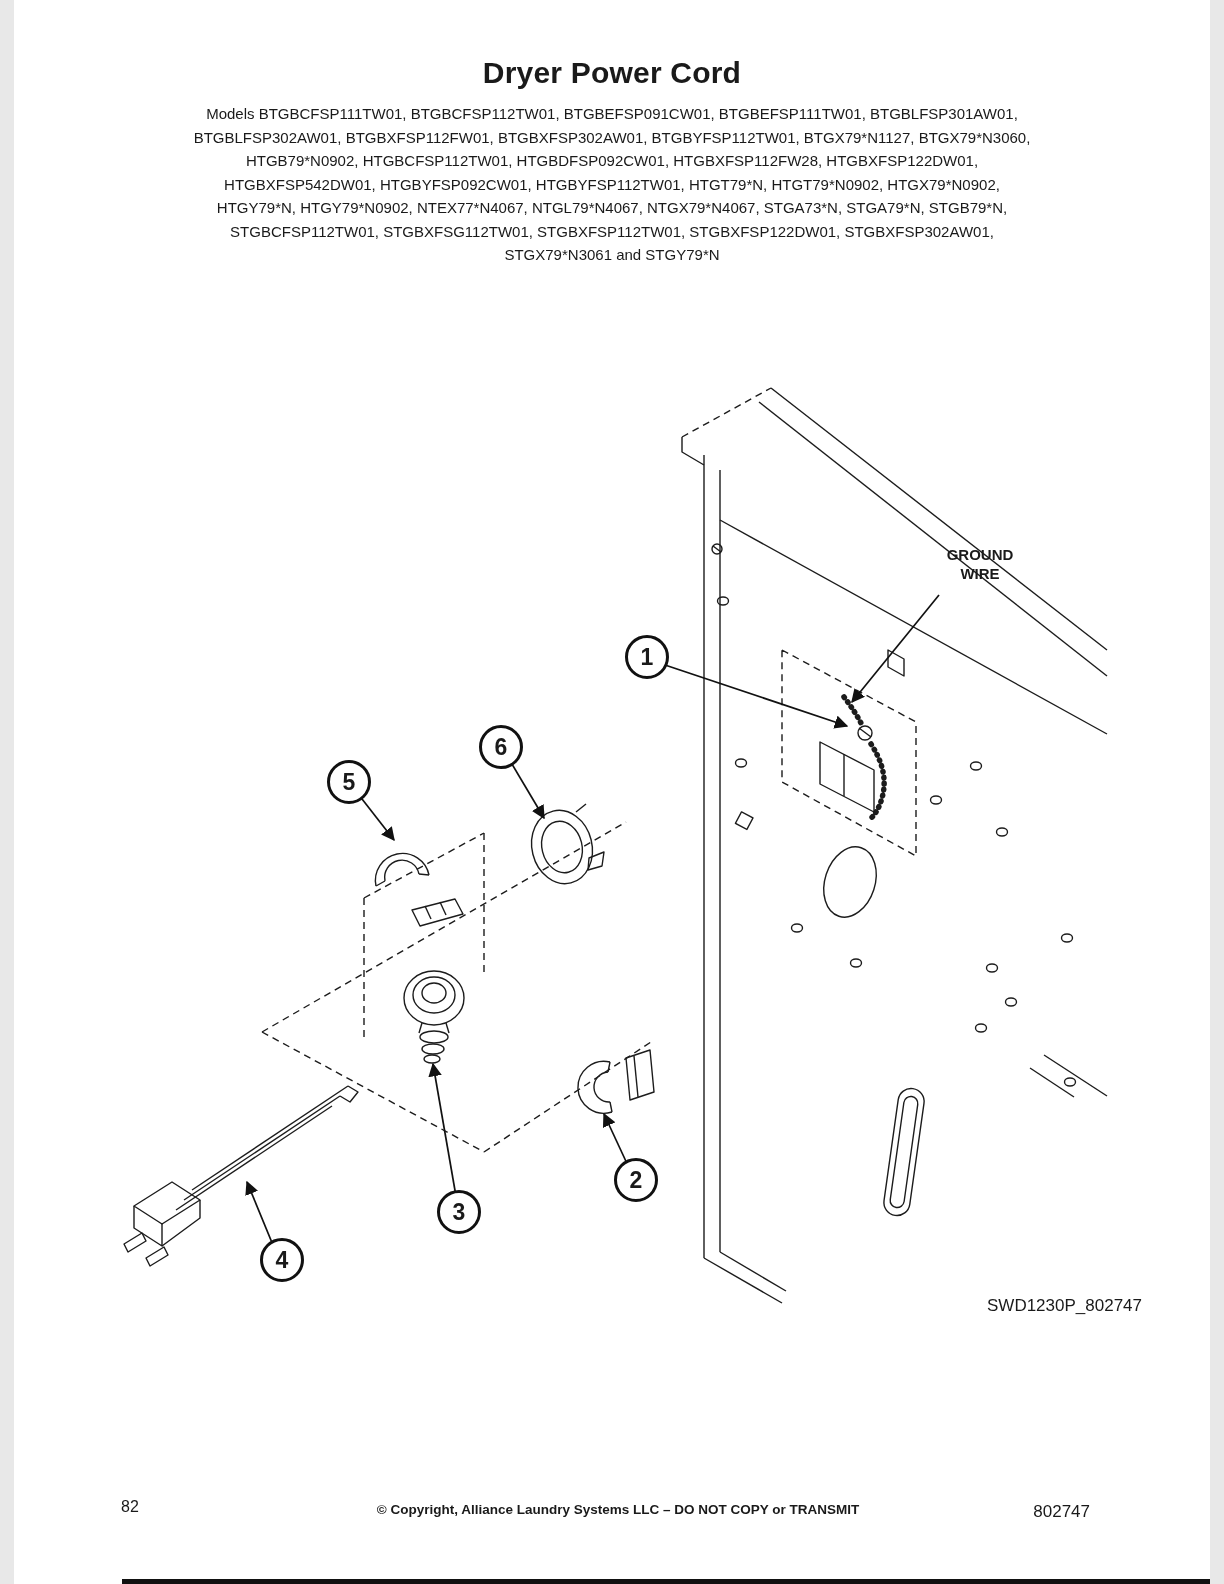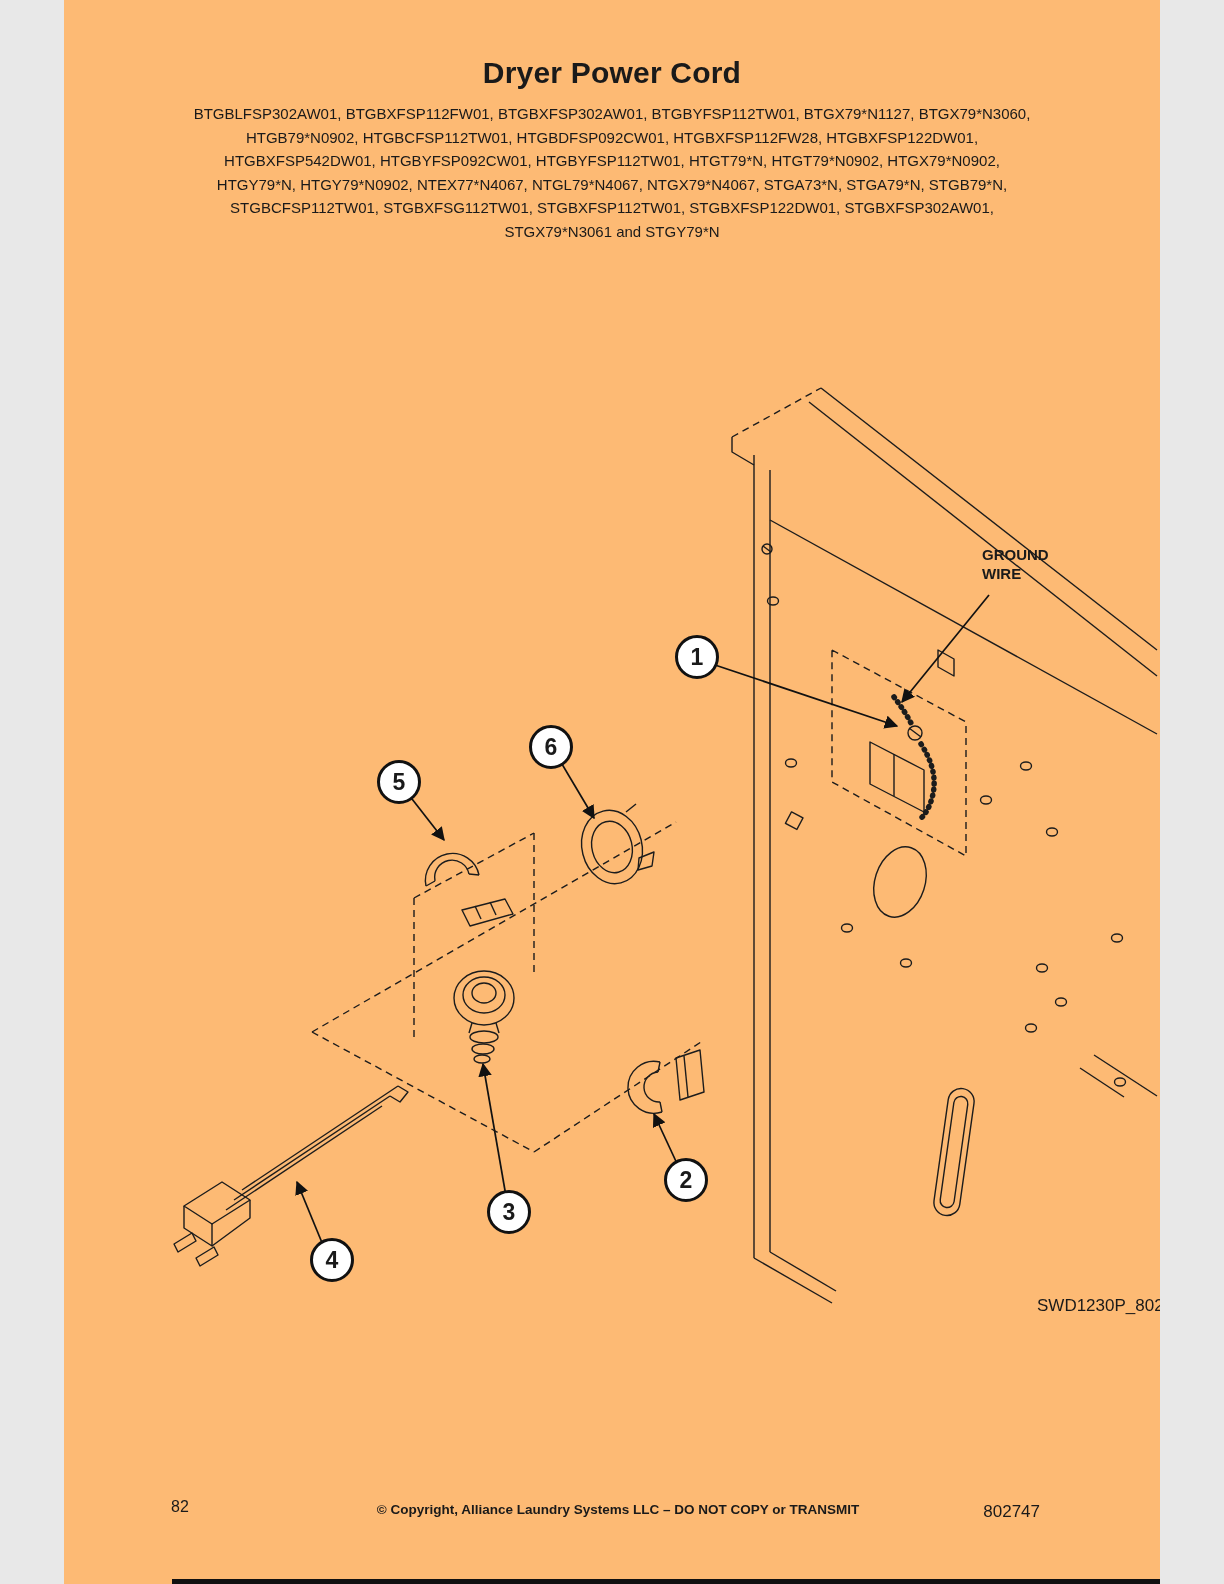"Dryer Power Cord" .page { background: #fdba74 -> #ffffff; width: 1096px -> 1196px }
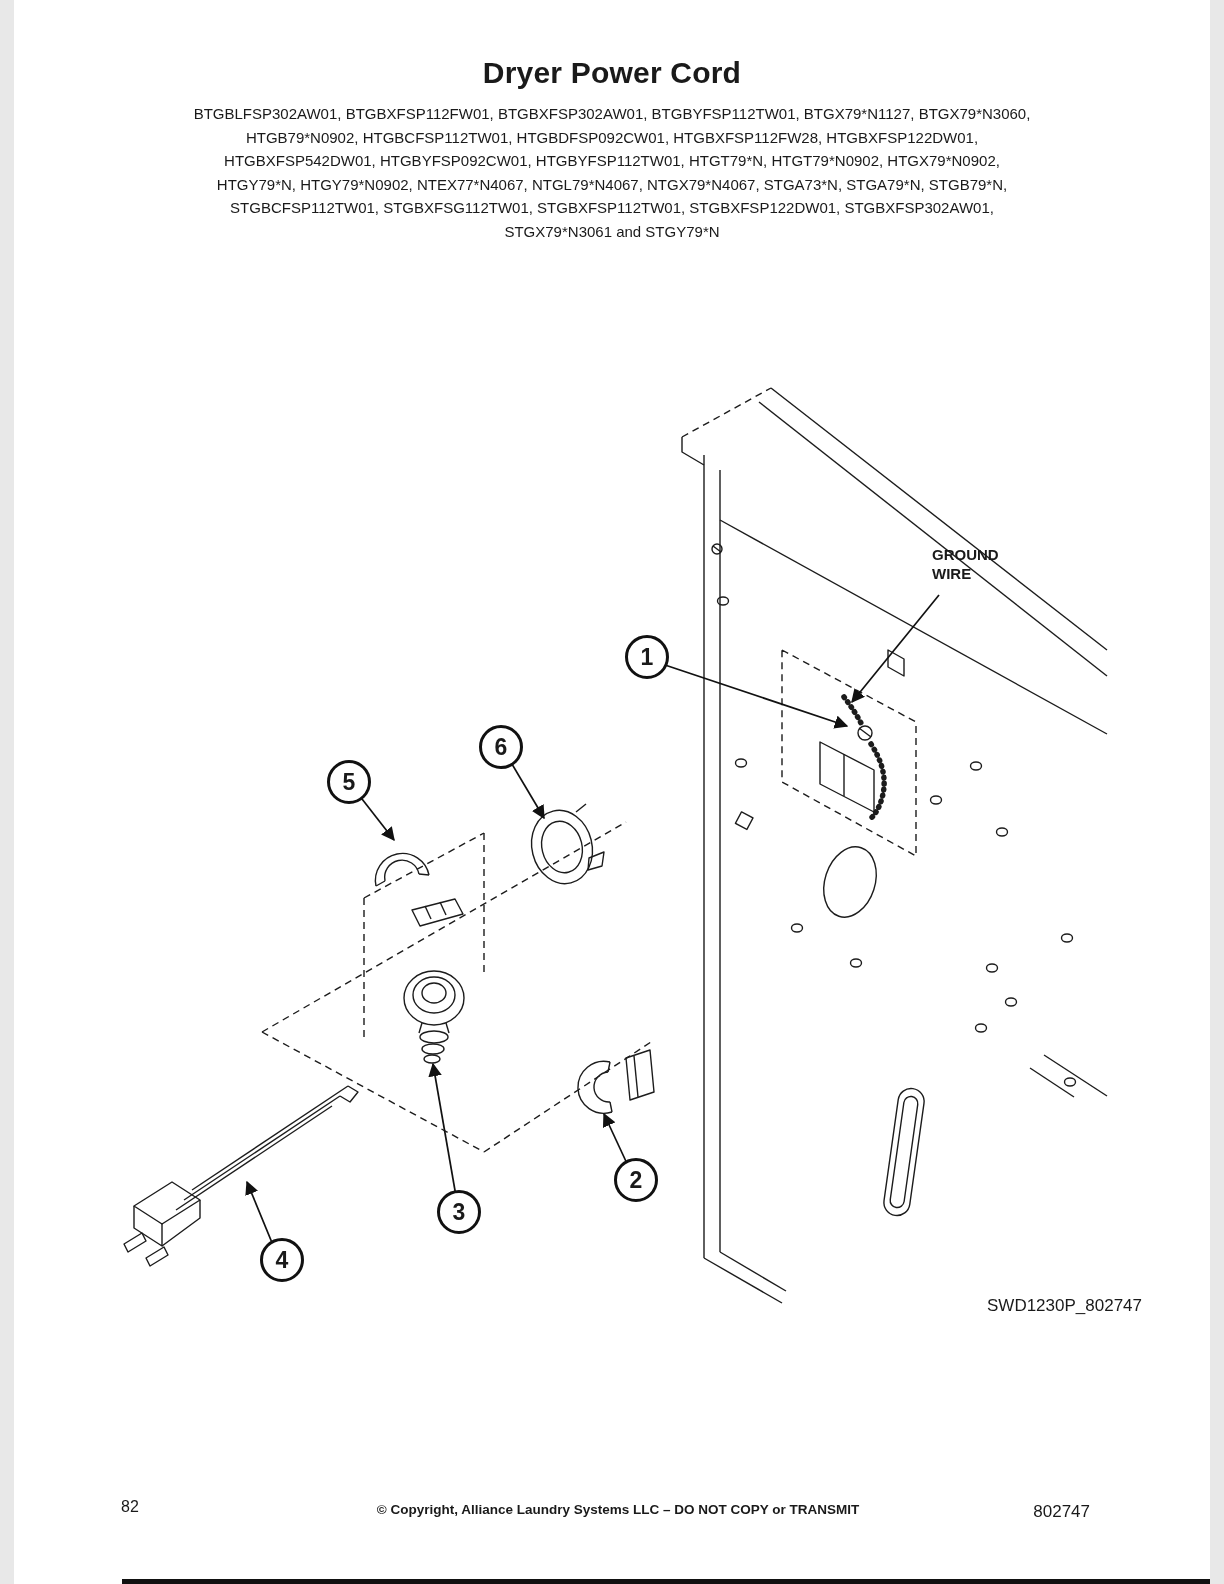"Models BTGBCFSP111TW01, BTGBCFSP112TW01," div { html: none -> <div>Models BTGBCFSP111TW01, BTGBCFSP112TW01, BTGBEFSP091CW01, BTGBEFSP111TW01, BTGBLFSP301AW01,</div> }
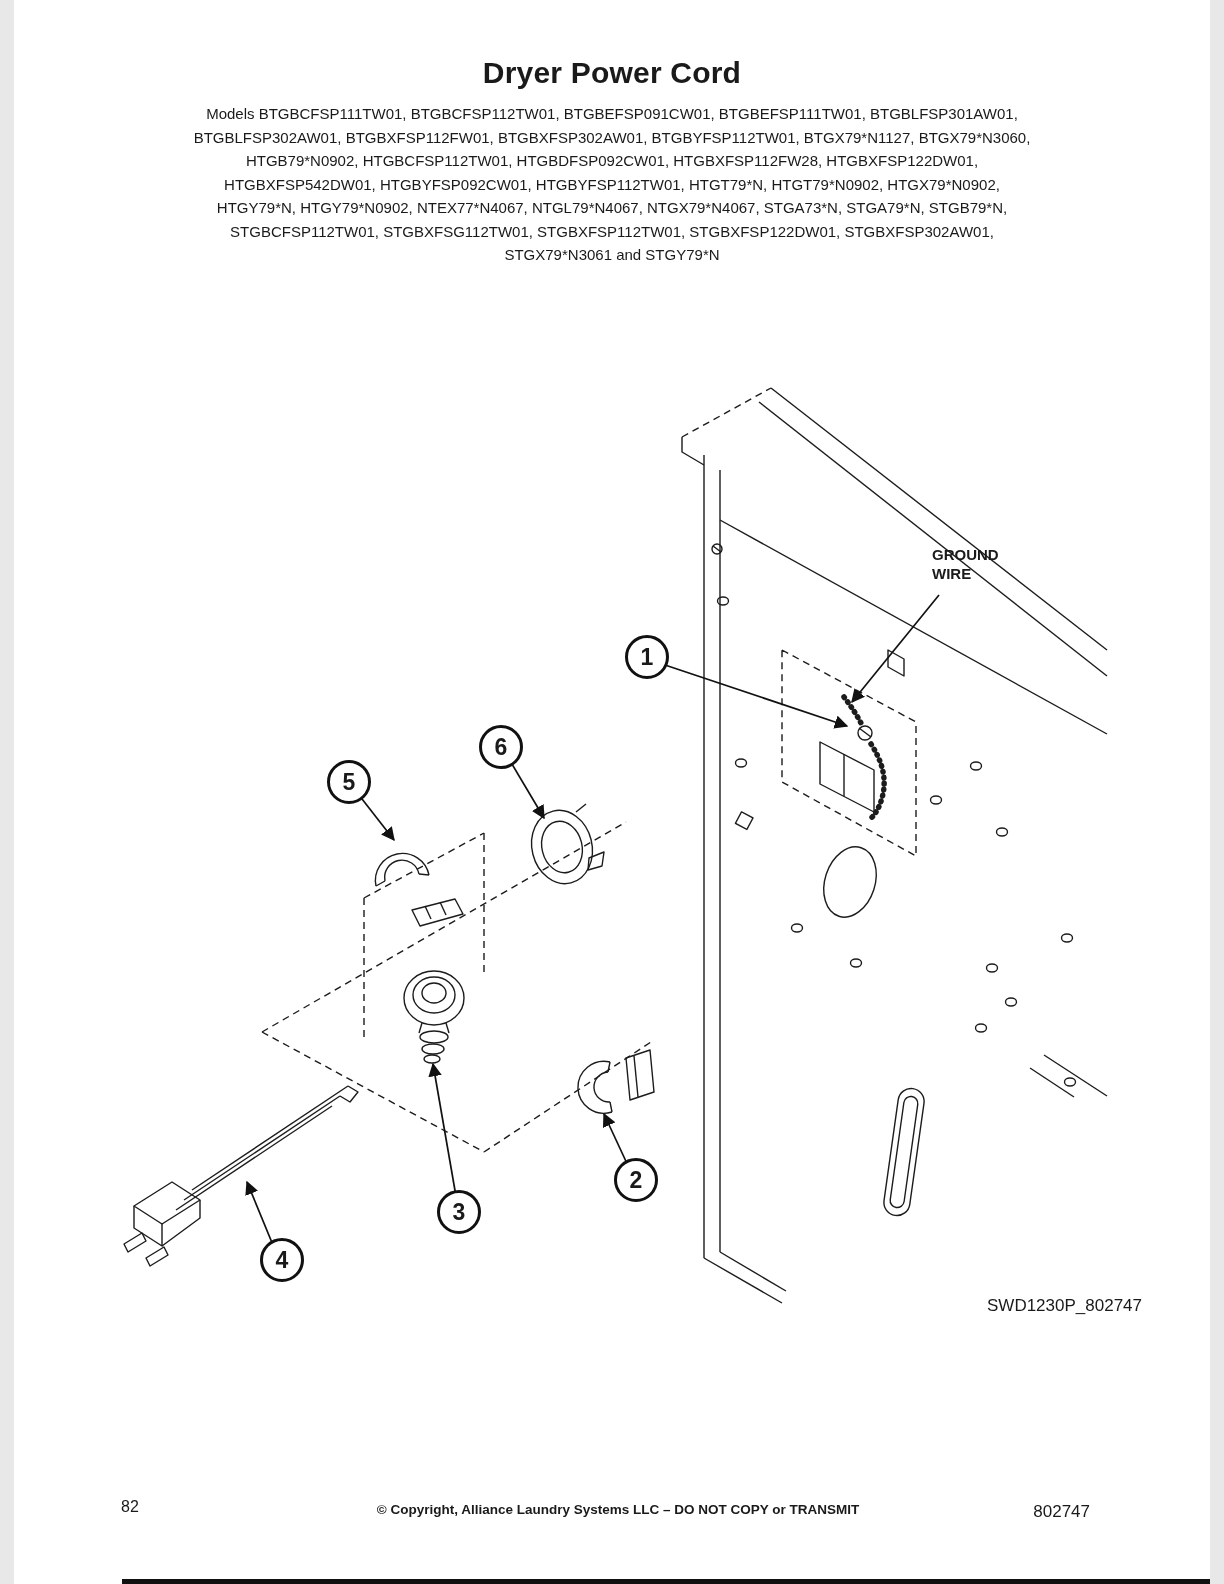"GROUND" .ground-label { text-align: left -> center }
